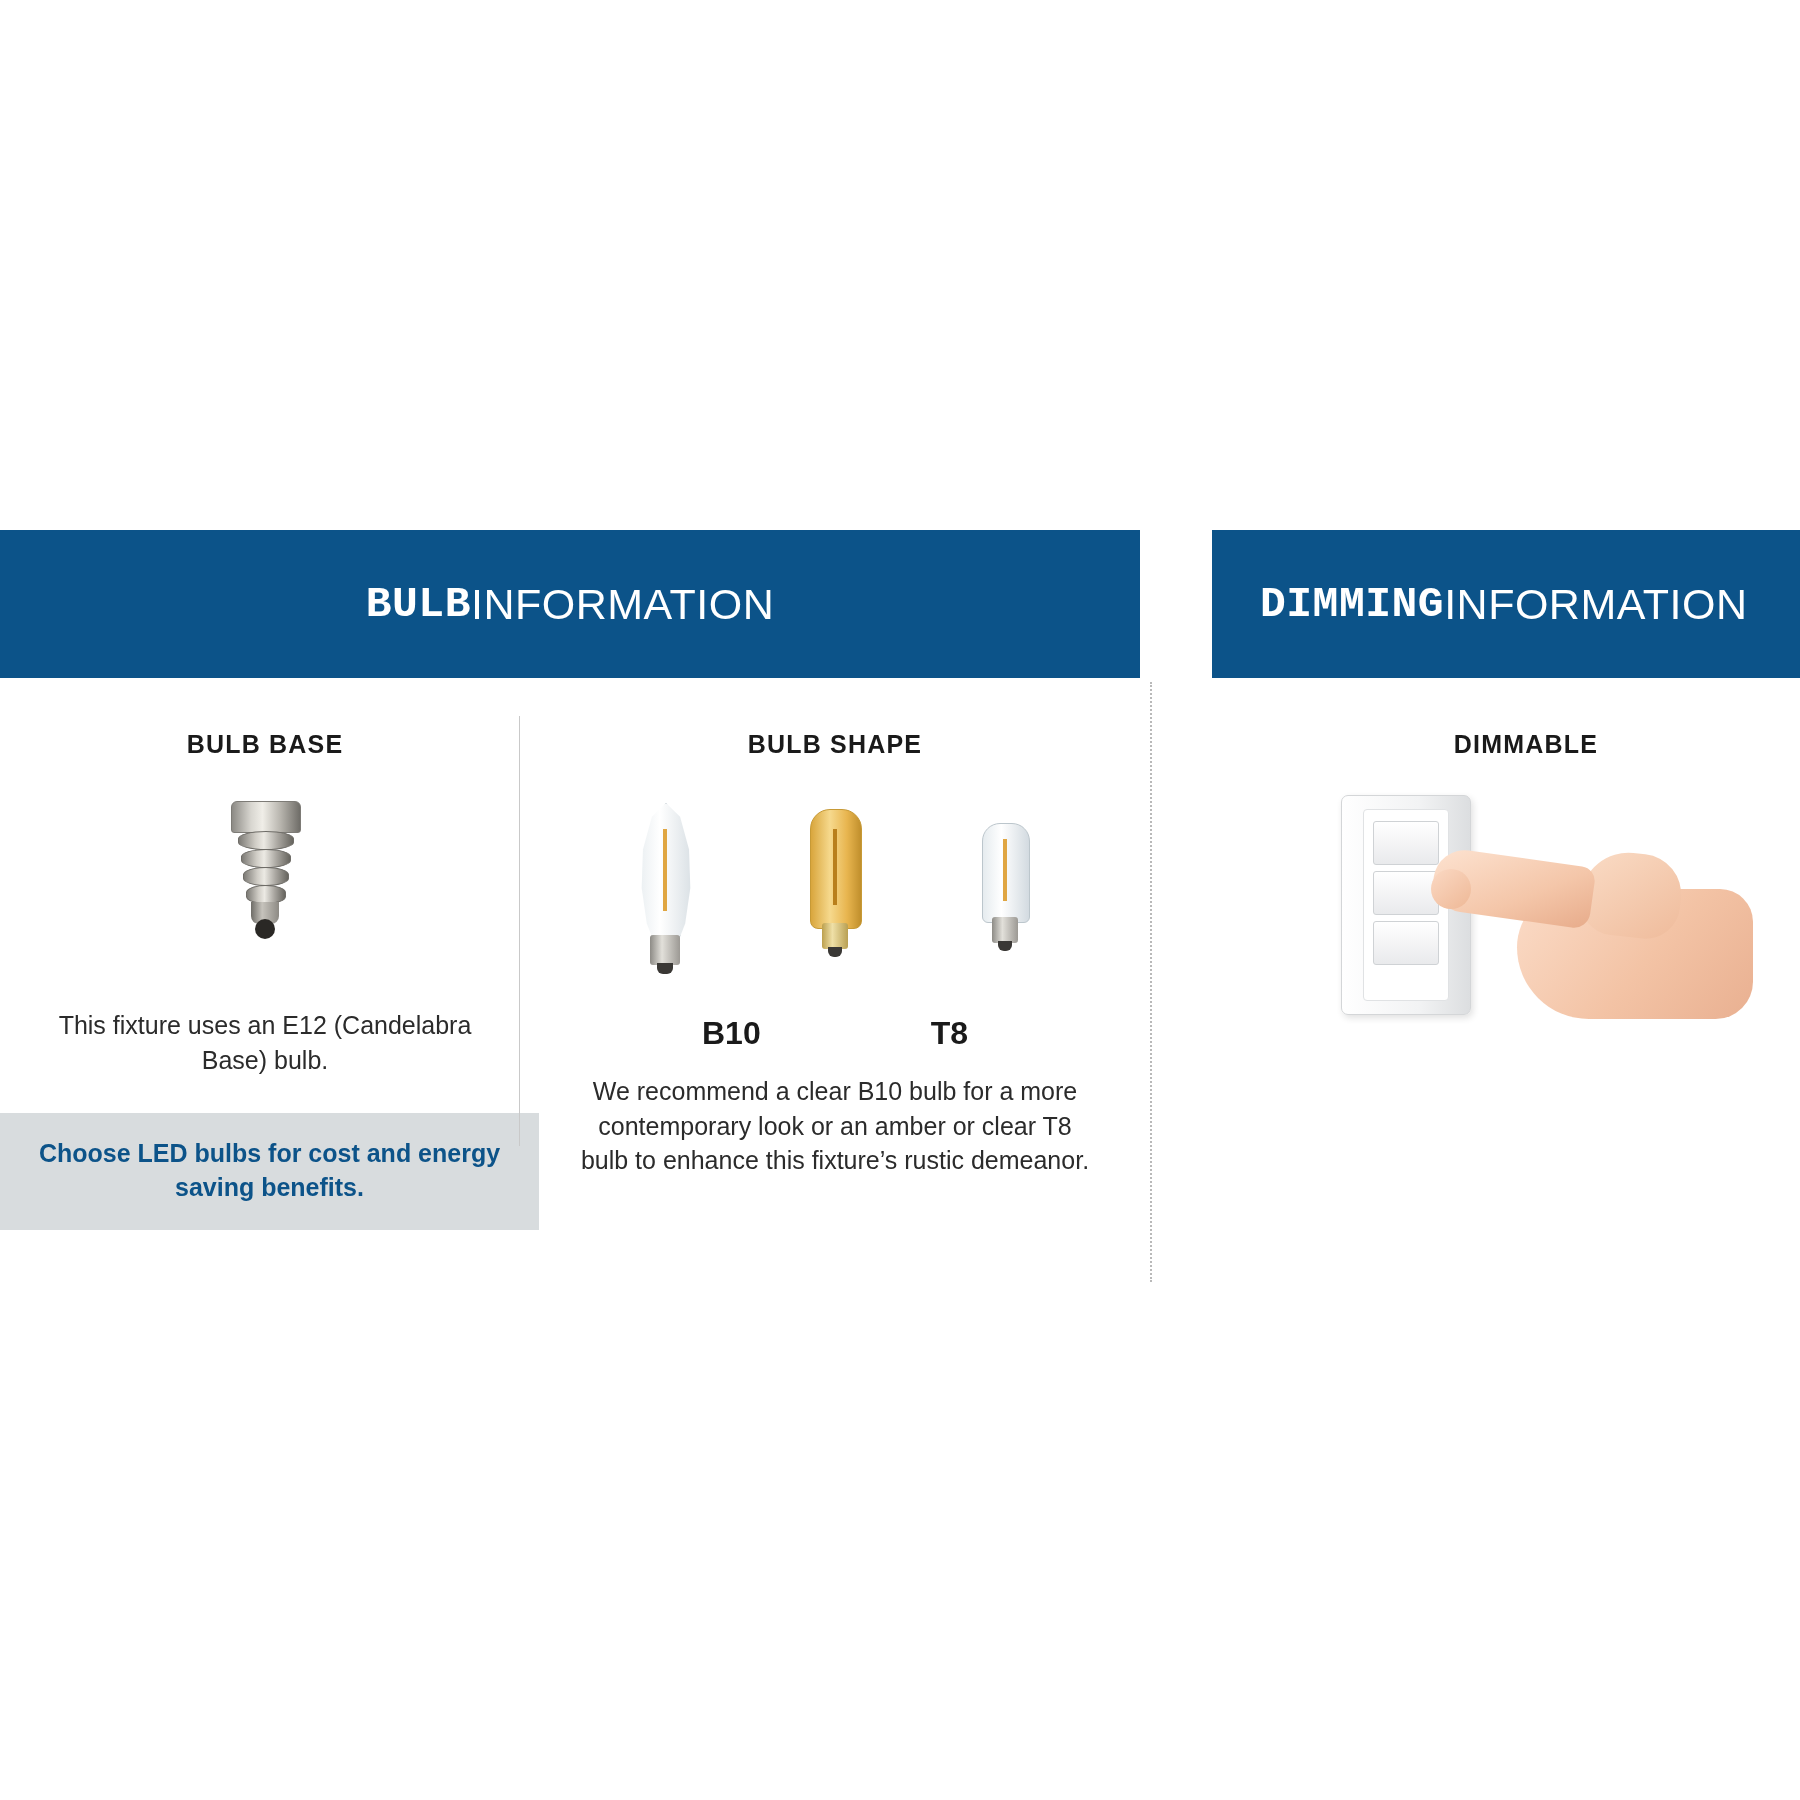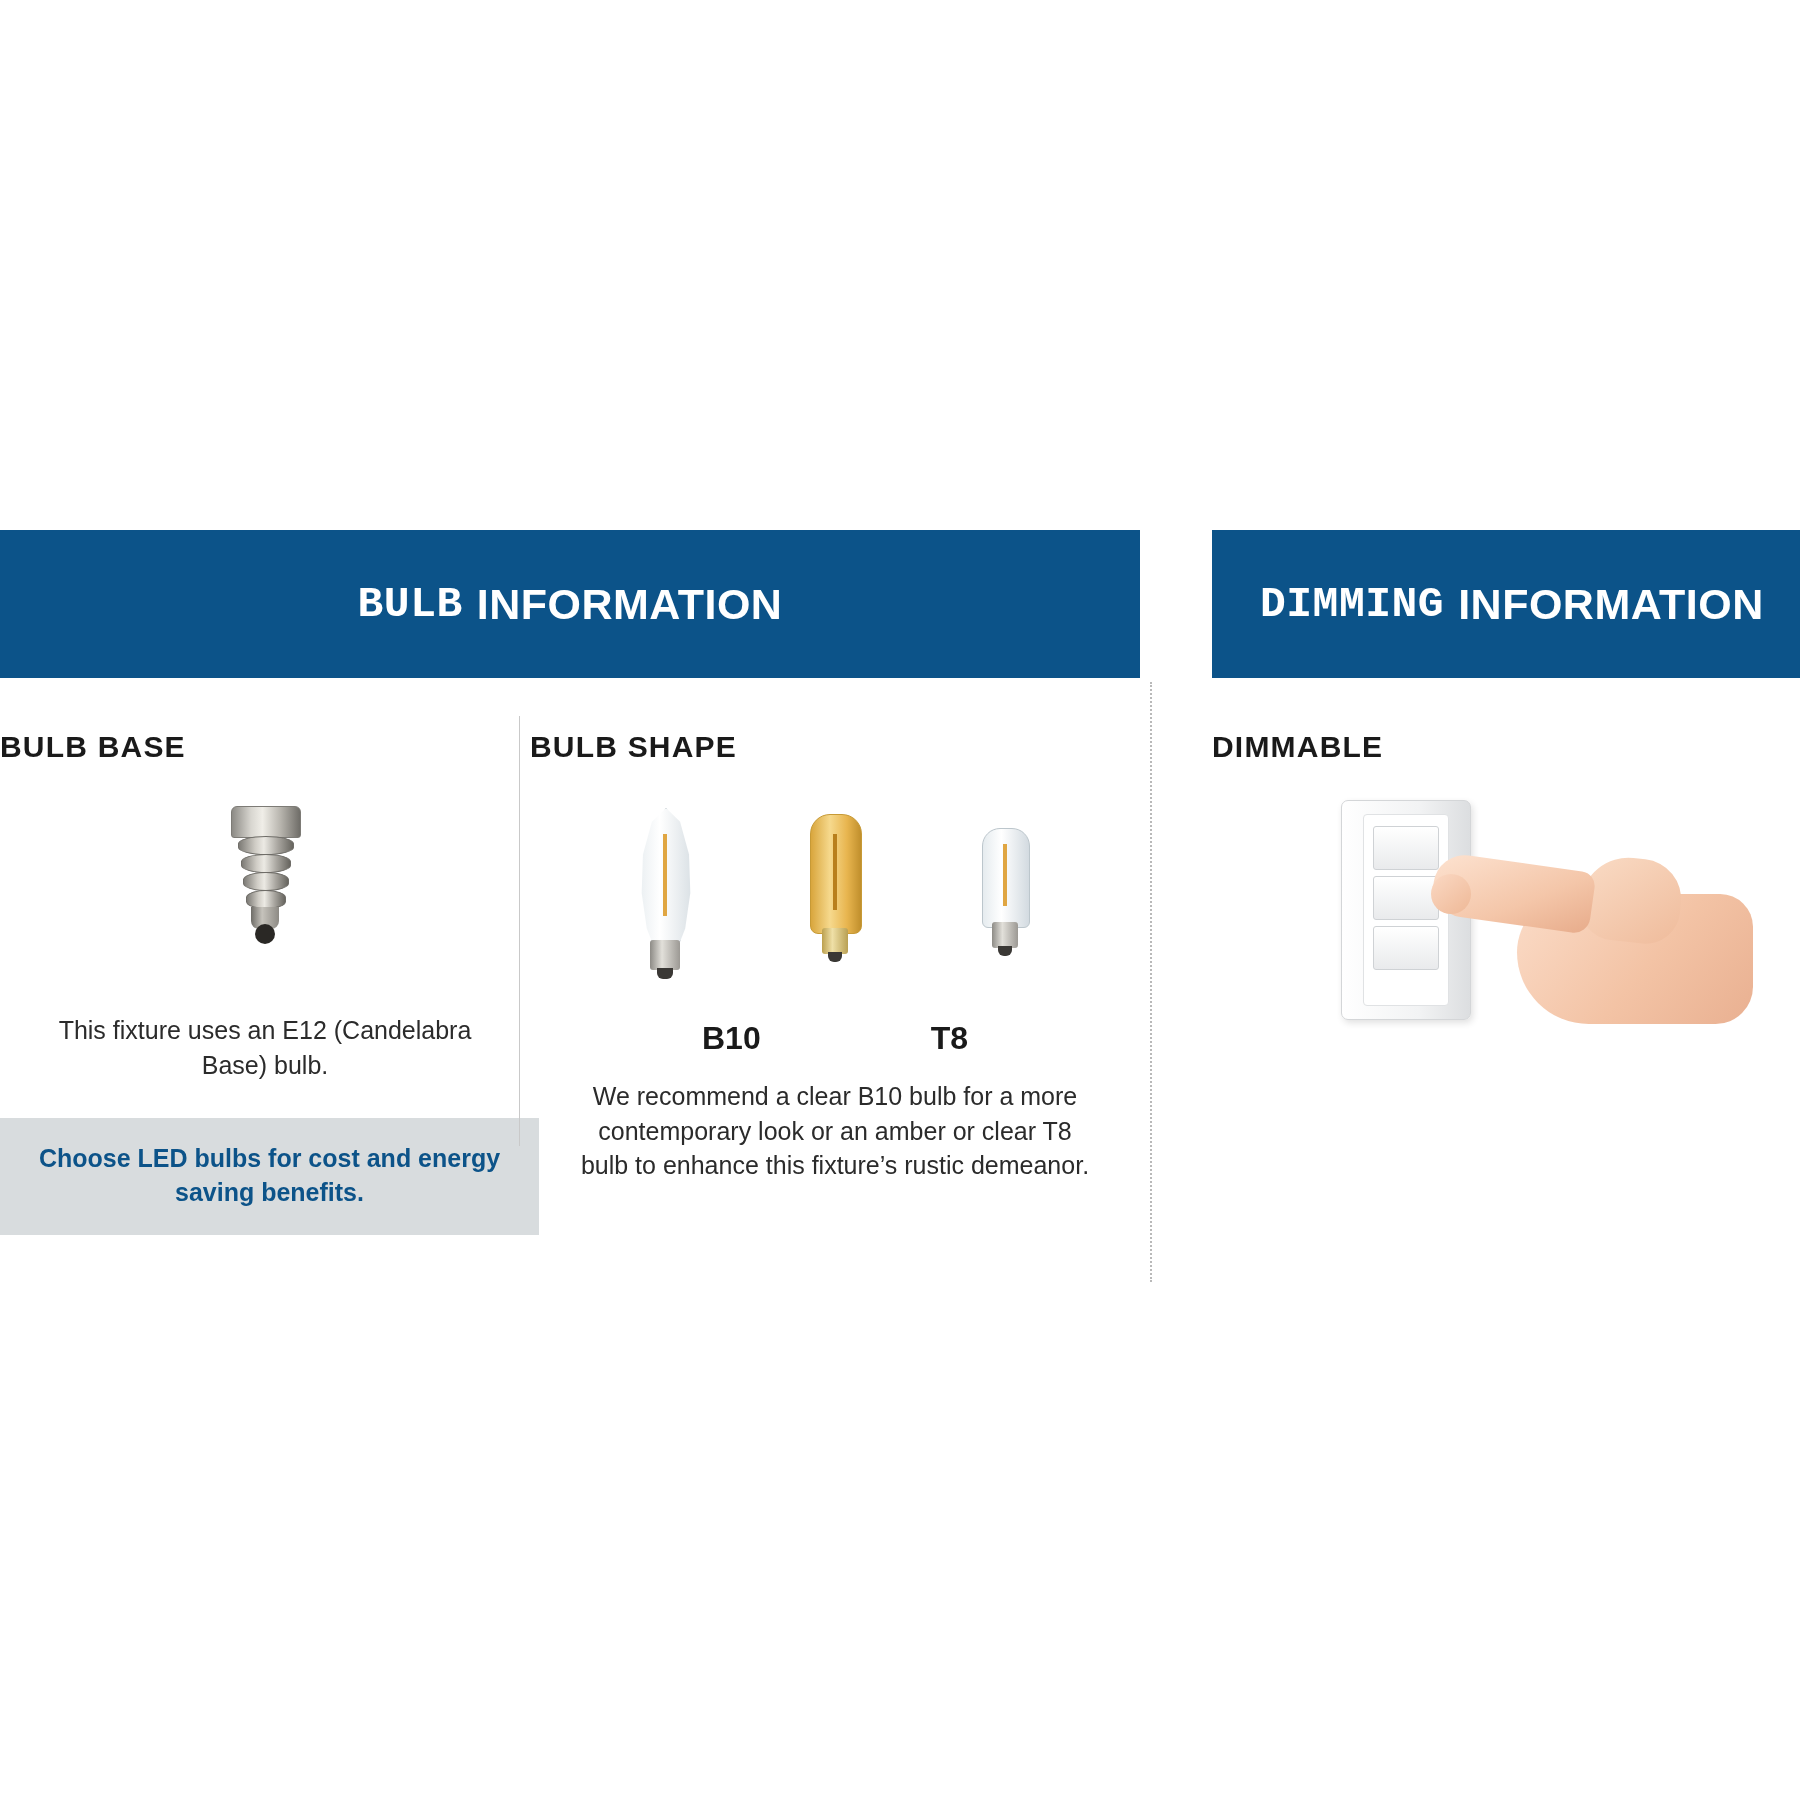"INFORMATION" .panel-header .h-light { font-weight: 700 -> 400; margin-left: 14px -> none }
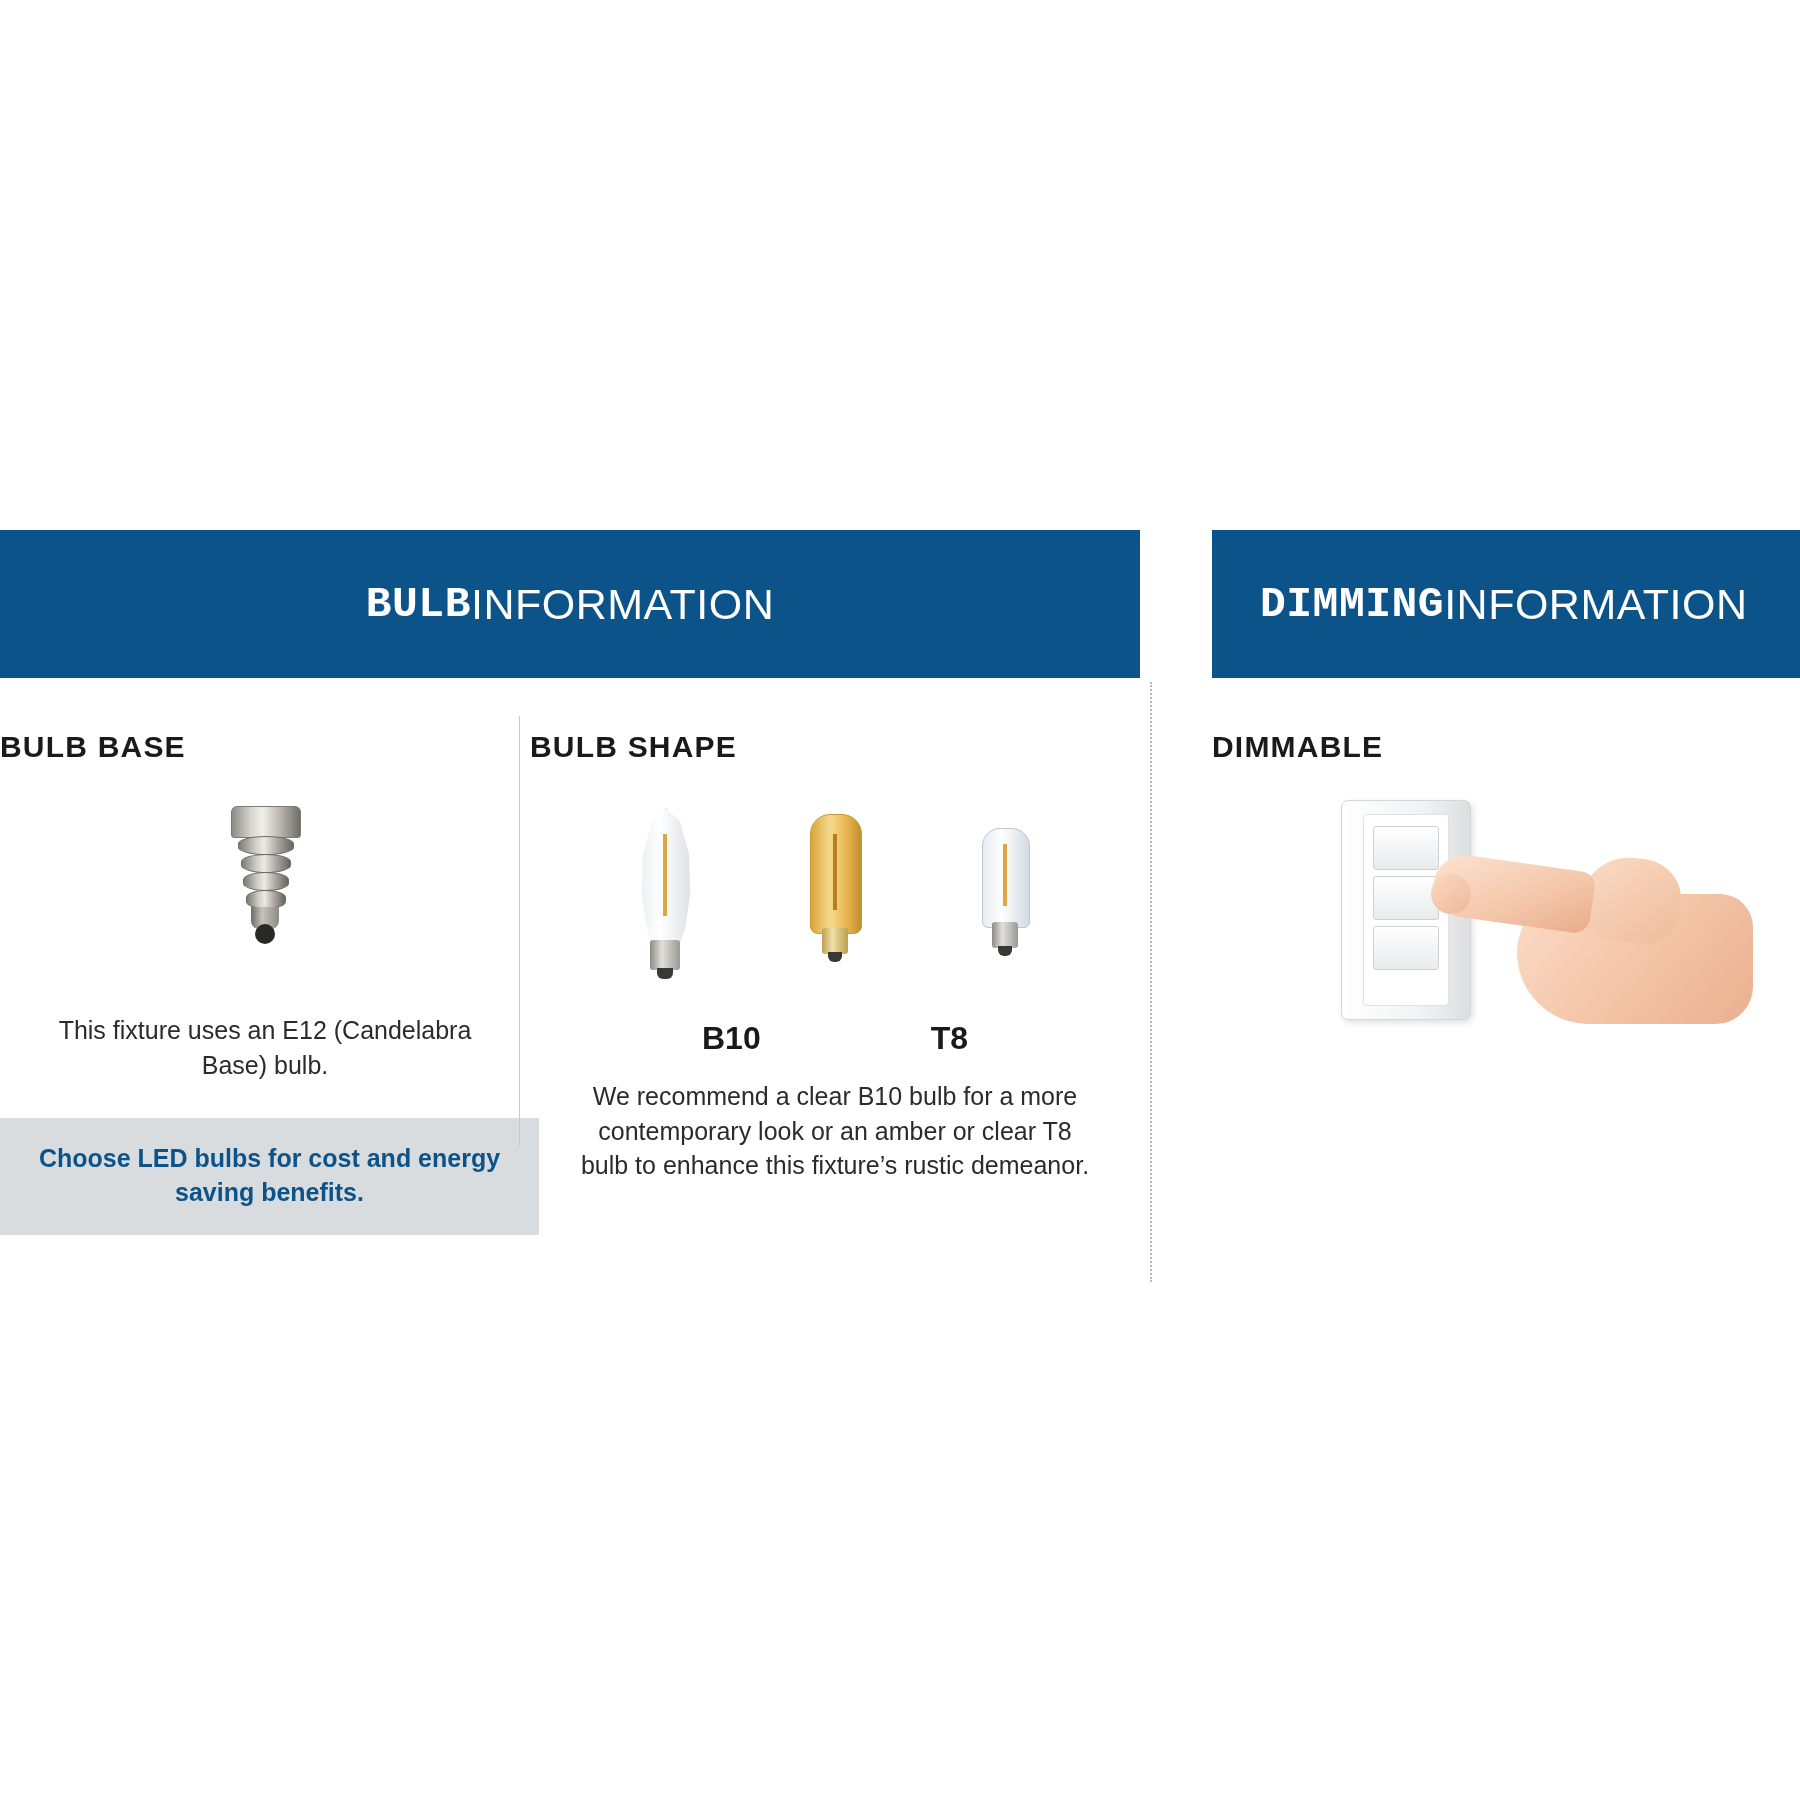"BULB BASE" .col-title { font-size: 30px -> 25px; text-align: left -> center }
